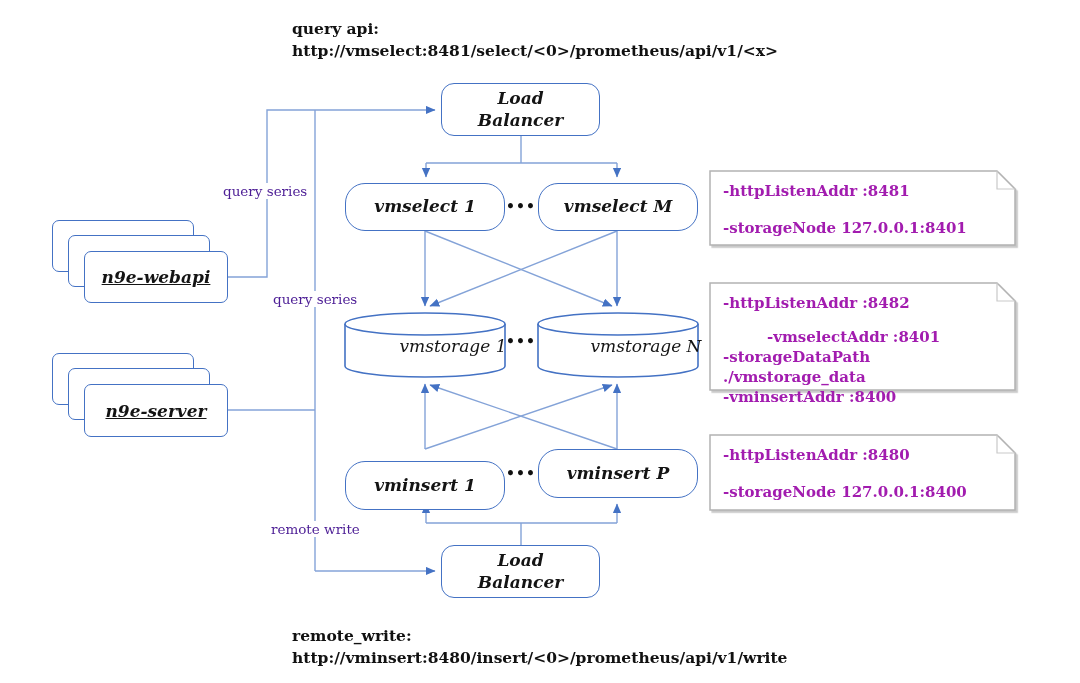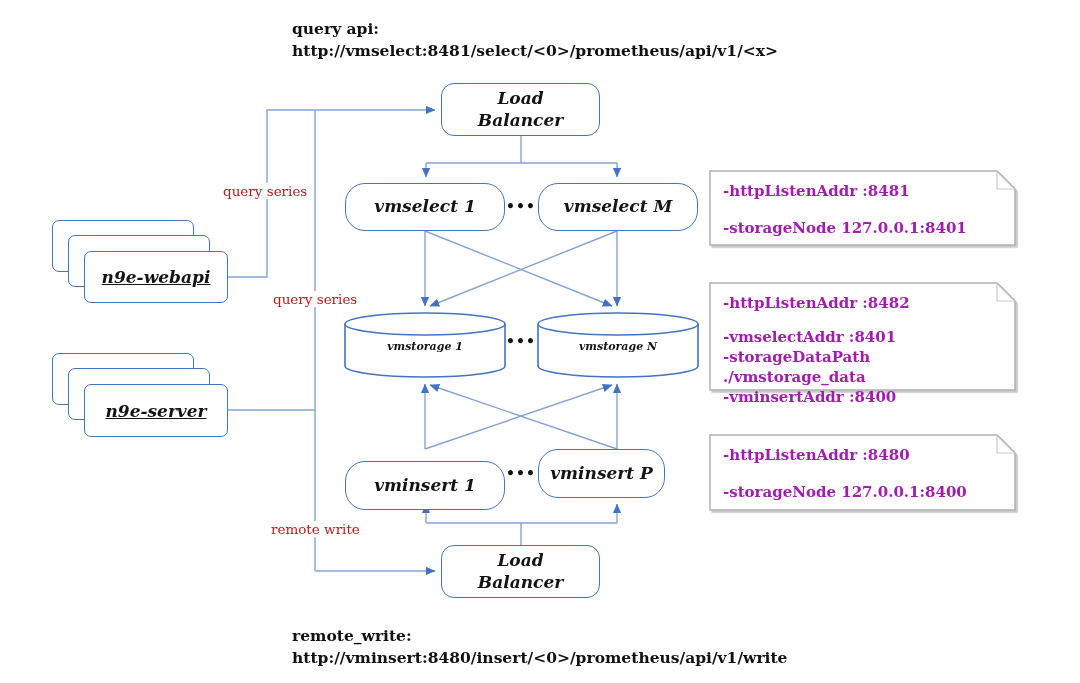"query series" .edge-label { color: #b91c1c -> #4c1d95 }
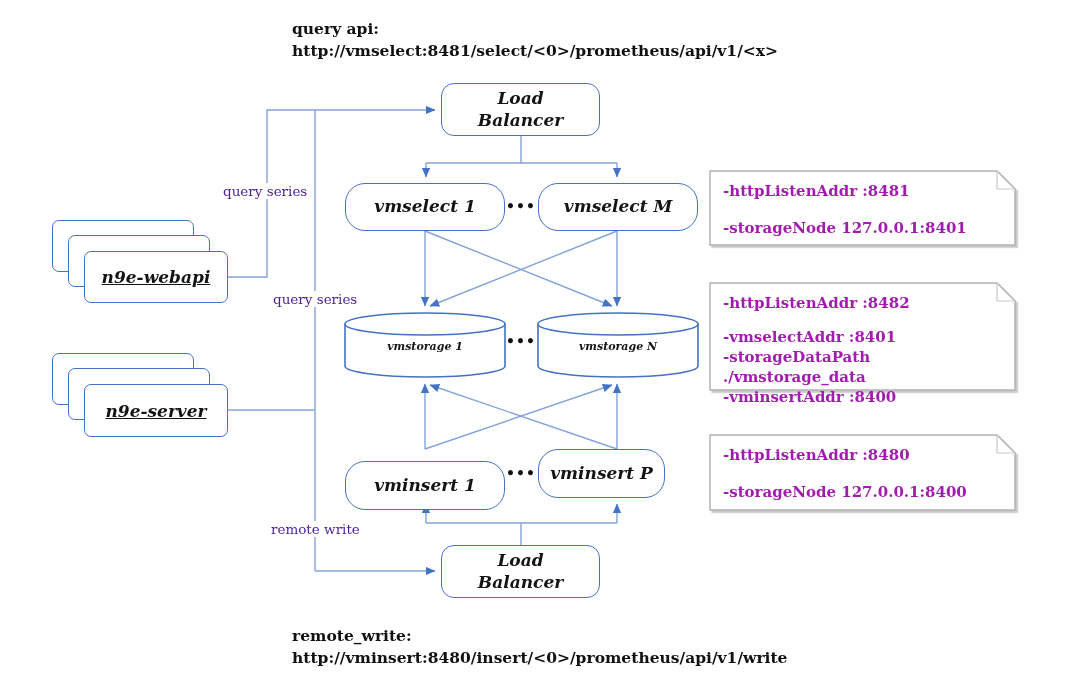"vmstorage 1" .cyl-label { font-size: 11px -> 17px; font-weight: bold -> normal; margin-left: none -> 28px }
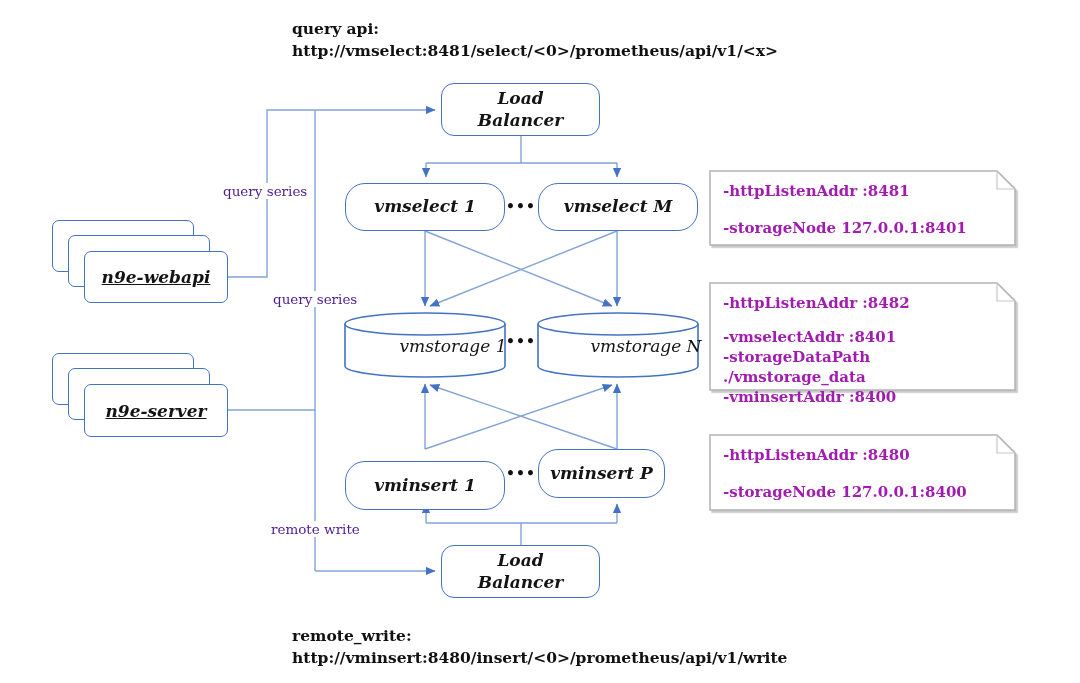"-vmselectAddr :8401" .note-gap-sm { margin-left: none -> 44px }
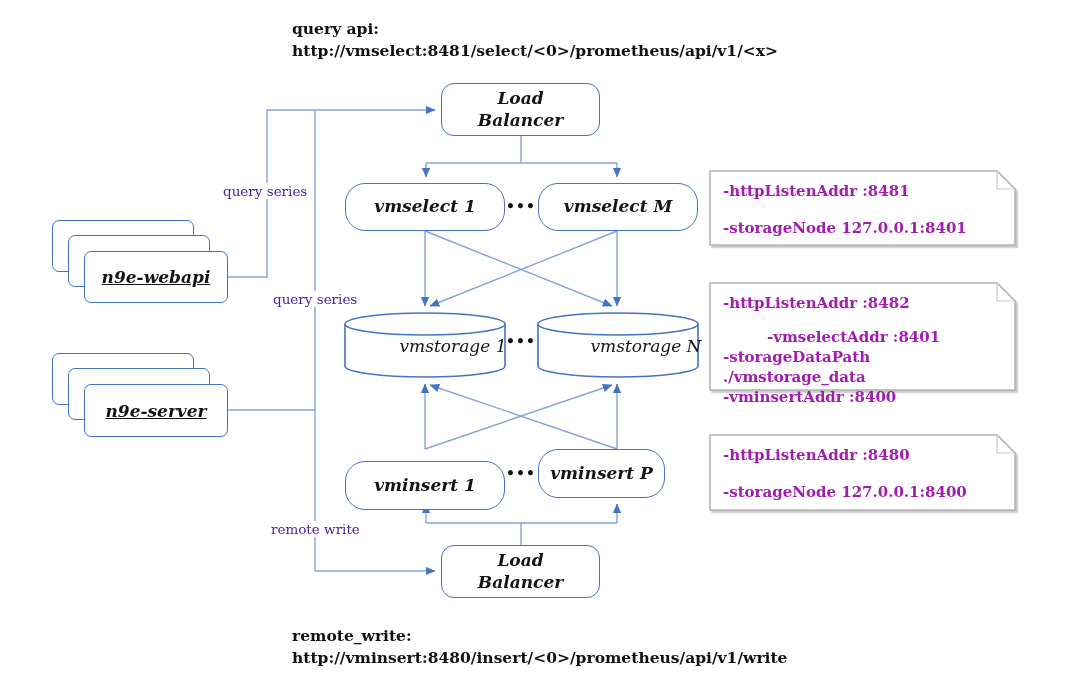"vminsert P" div.node { width: 127px -> 160px }
